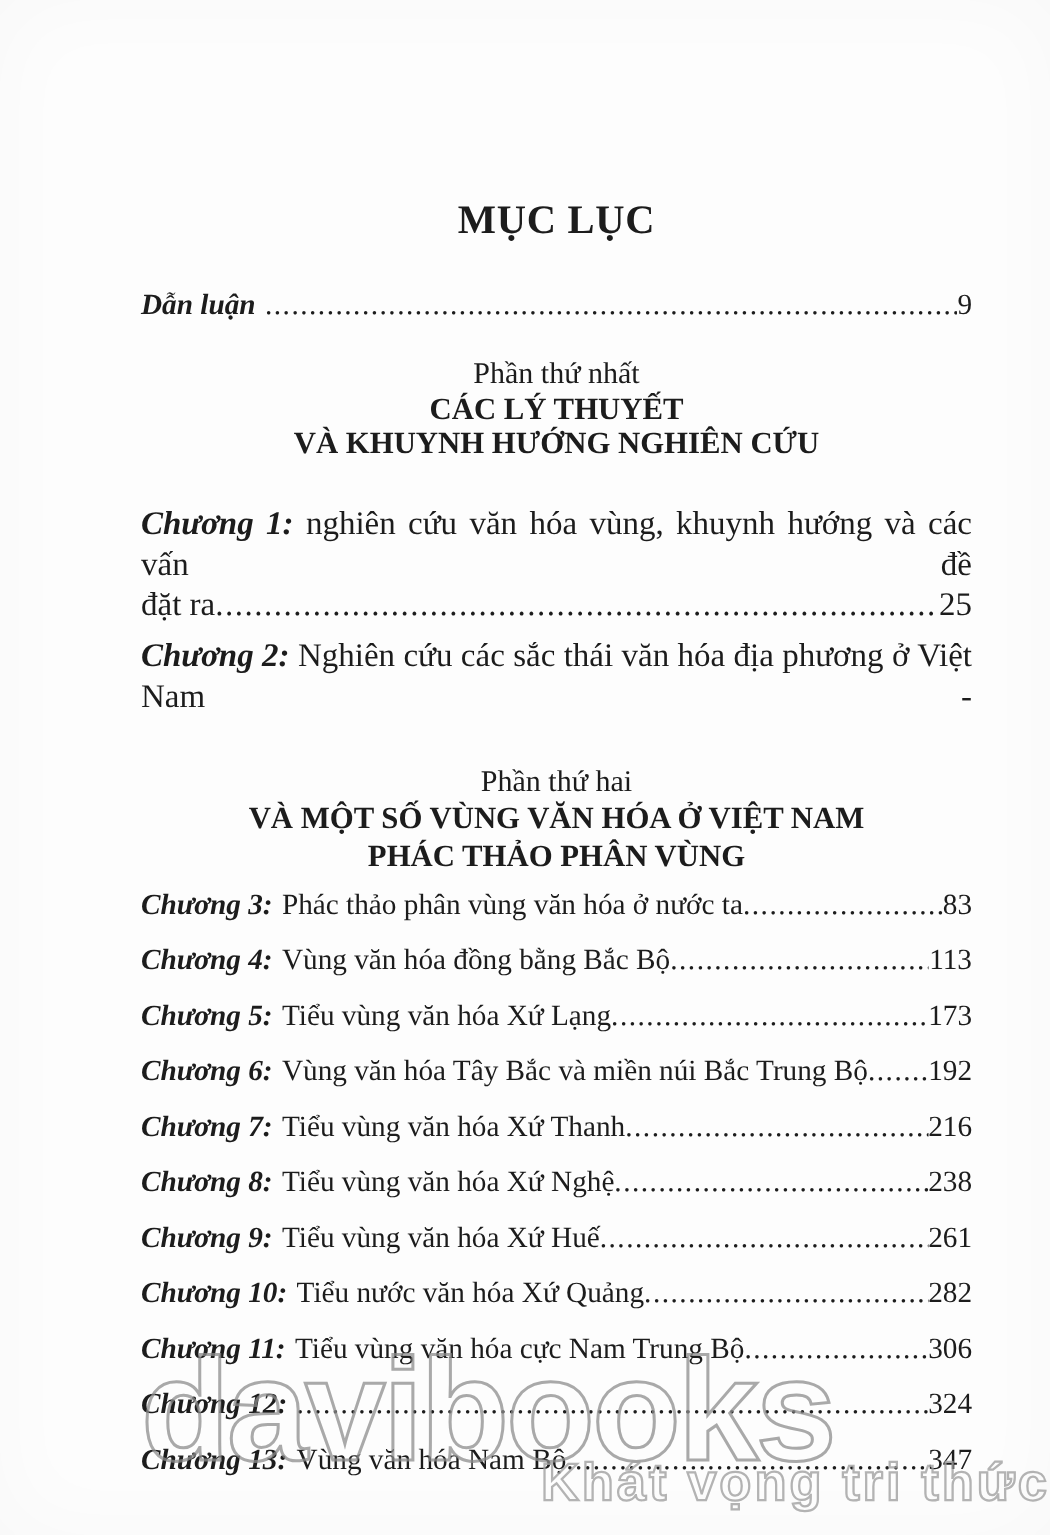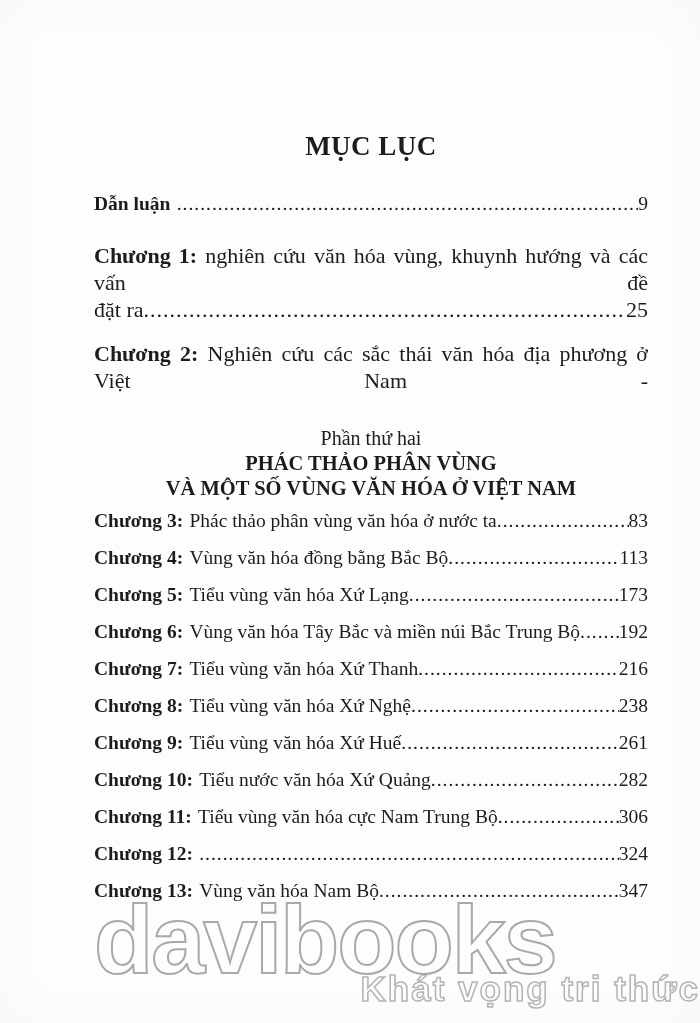"Dẫn luận" .prefix { font-style: none -> italic }
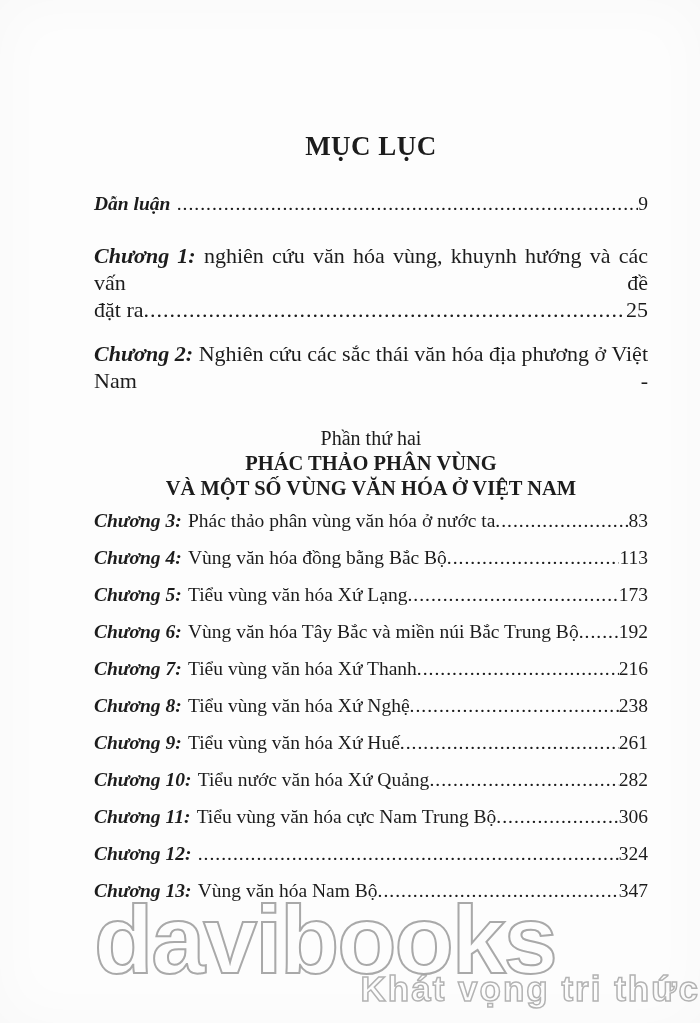"Phần thứ nhất" div.part-heading { html: none -> <div> <div>Phần thứ nhất</div> <div>CÁC LÝ THUYẾT</div> <div>VÀ KHUYNH HƯỚNG NGHIÊN CỨU</div> </div> }
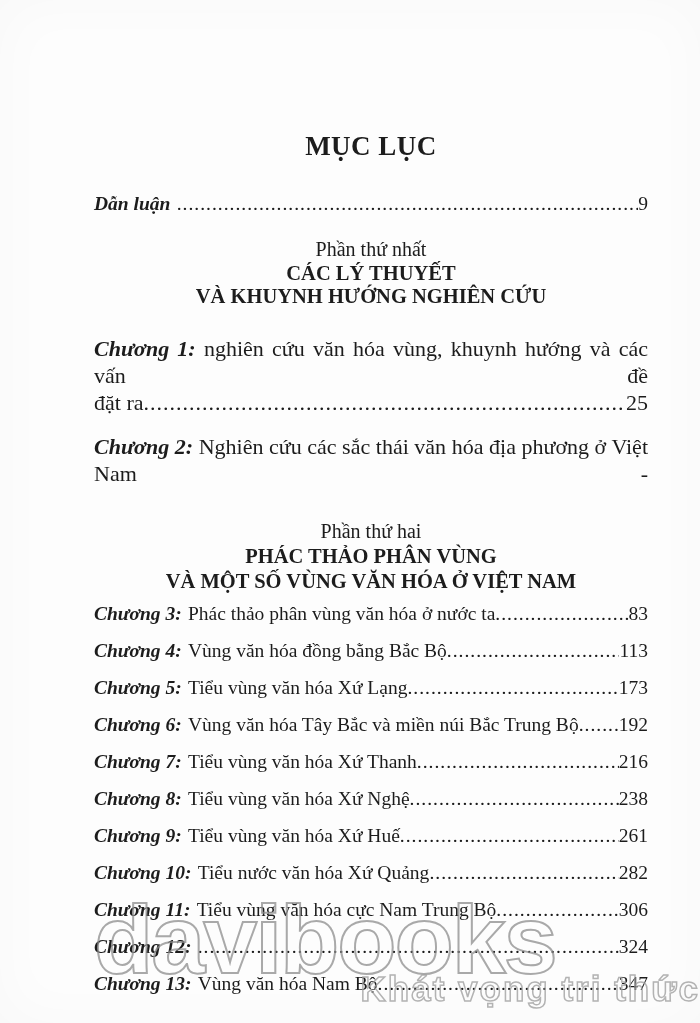"Chương 2: Nghiên cứu các" #entry-ch2 { margin-top: 17px -> 7px }
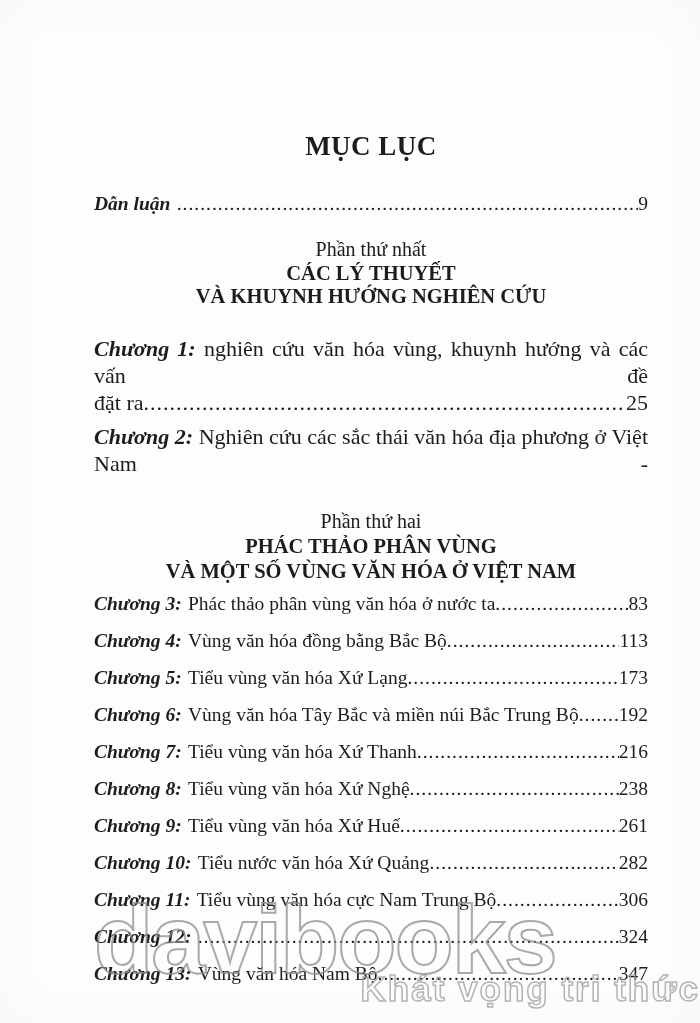"PHÁC THẢO PHÂN VÙNG" div.pline { order: before "VÀ MỘT SỐ VÙNG VĂN" -> after "VÀ MỘT SỐ VÙNG VĂN" }
